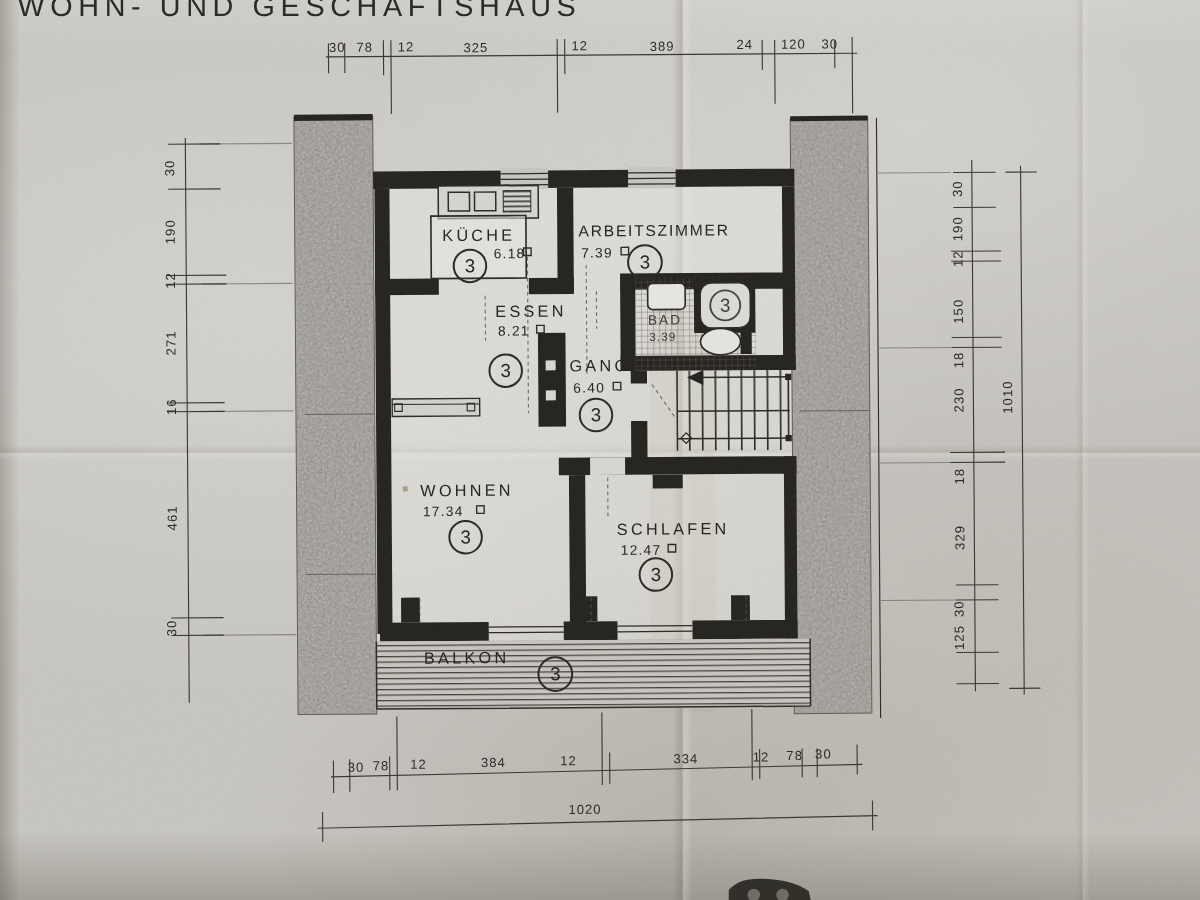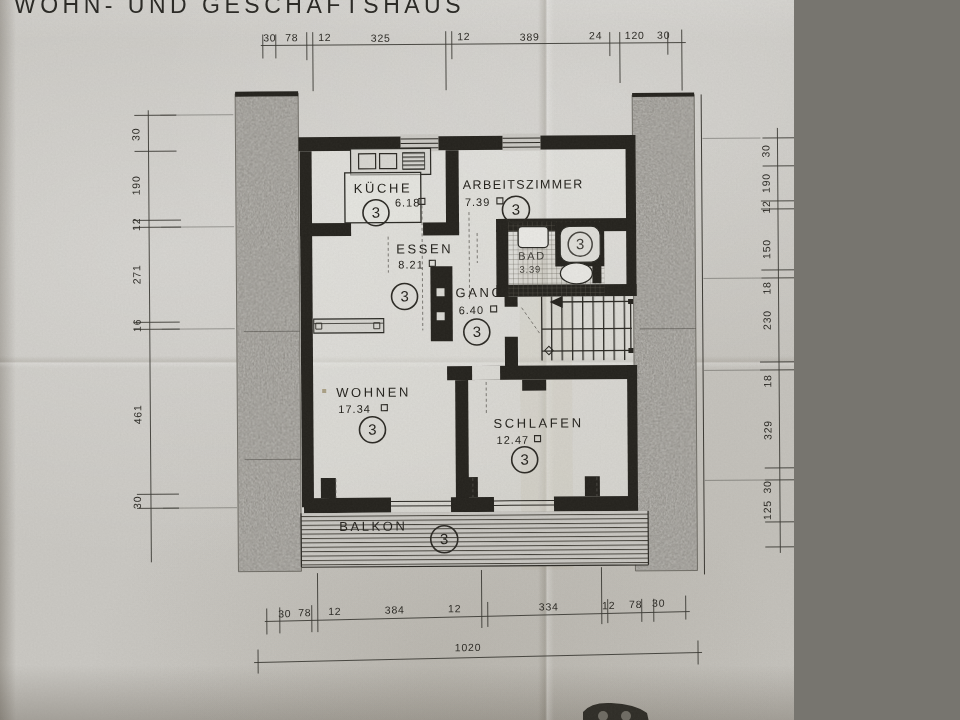"WOHN- UND GESCHÄFTSHAUS" .sheet { width: 794px -> 960px }
